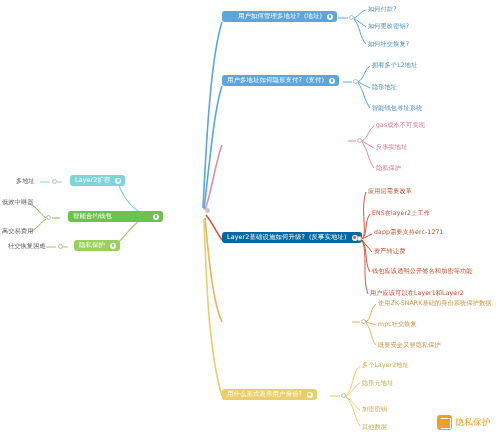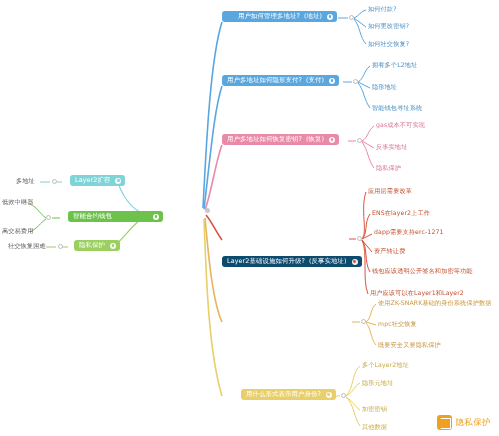"用户多地址如何恢复密钥?" div.node { html: <div> <span>用户多地址如何恢复密钥?</span> <span>(恢复)</span> <span></span> </div> -> none }
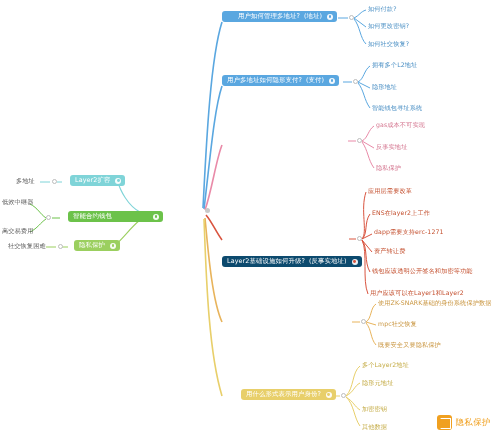"Layer2基础设施如何升级?" .c-red { background: #0c4a6e -> #0369a1; margin-top: 24px -> none }
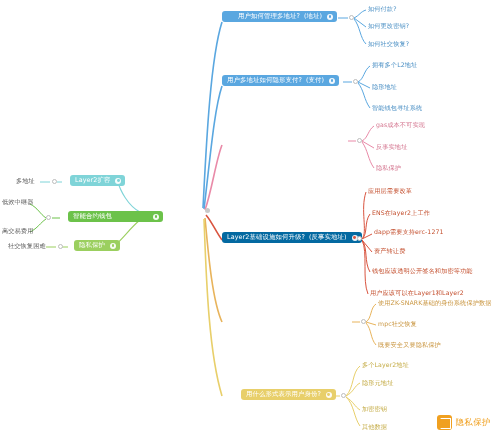"用什么形式表示用户身份?" div.node { margin-left: 19px -> none }
